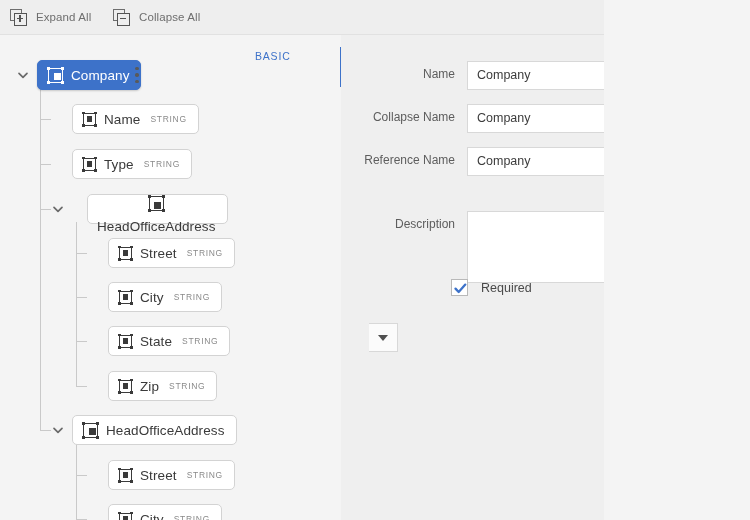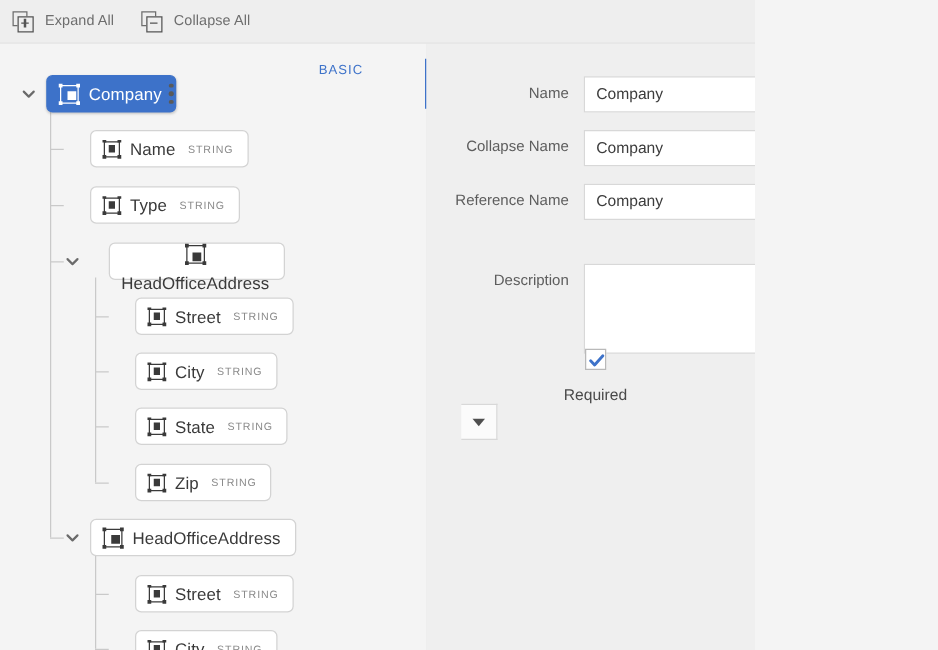"Required" div.checkrow { flex-direction: column -> none }
